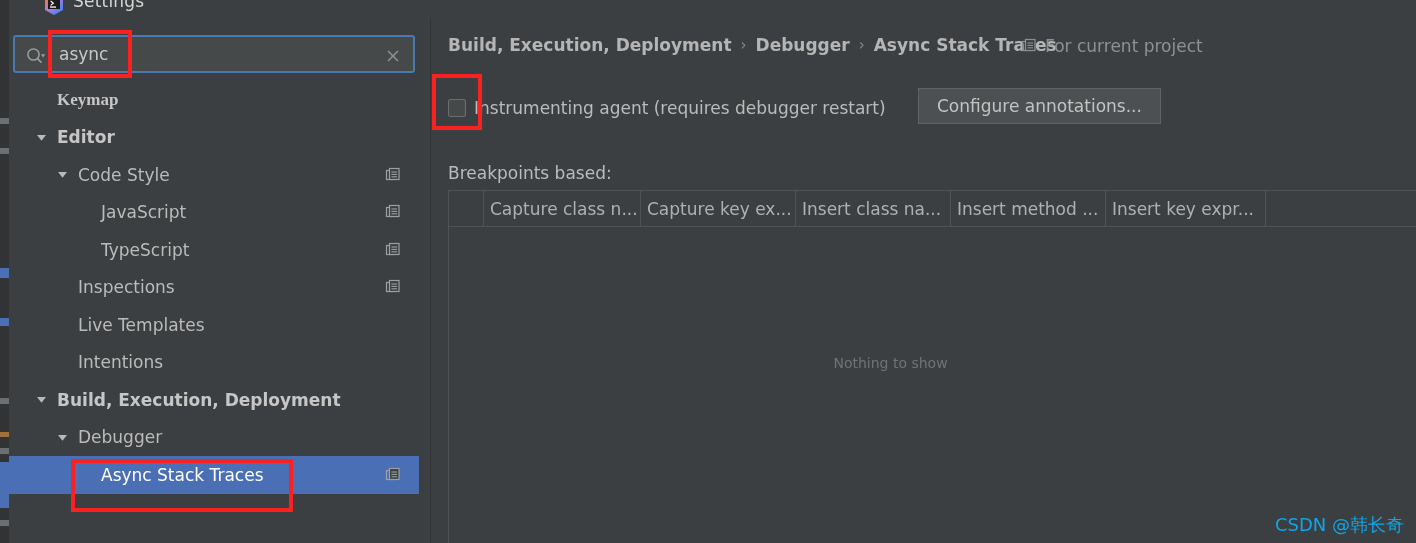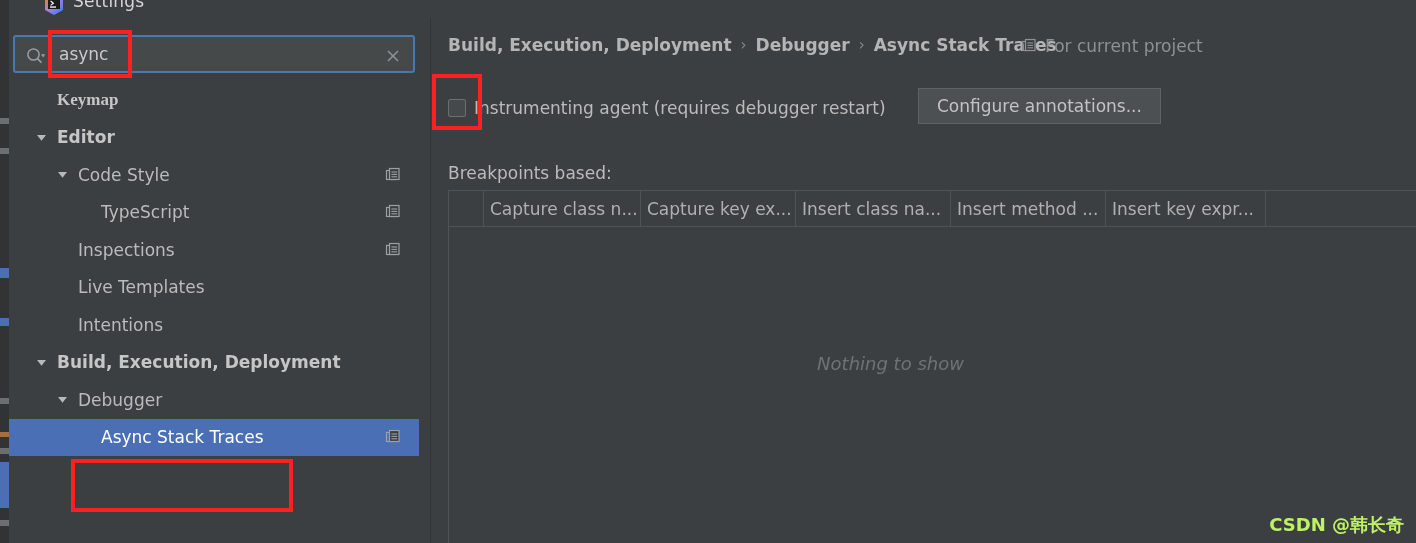"JavaScript" div.tree-item { html: none -> <div> <span>JavaScript</span> <span><svg> <rect></rect> <rect></rect> <line></line> <line></line> <line></line> </svg></span> </div> }
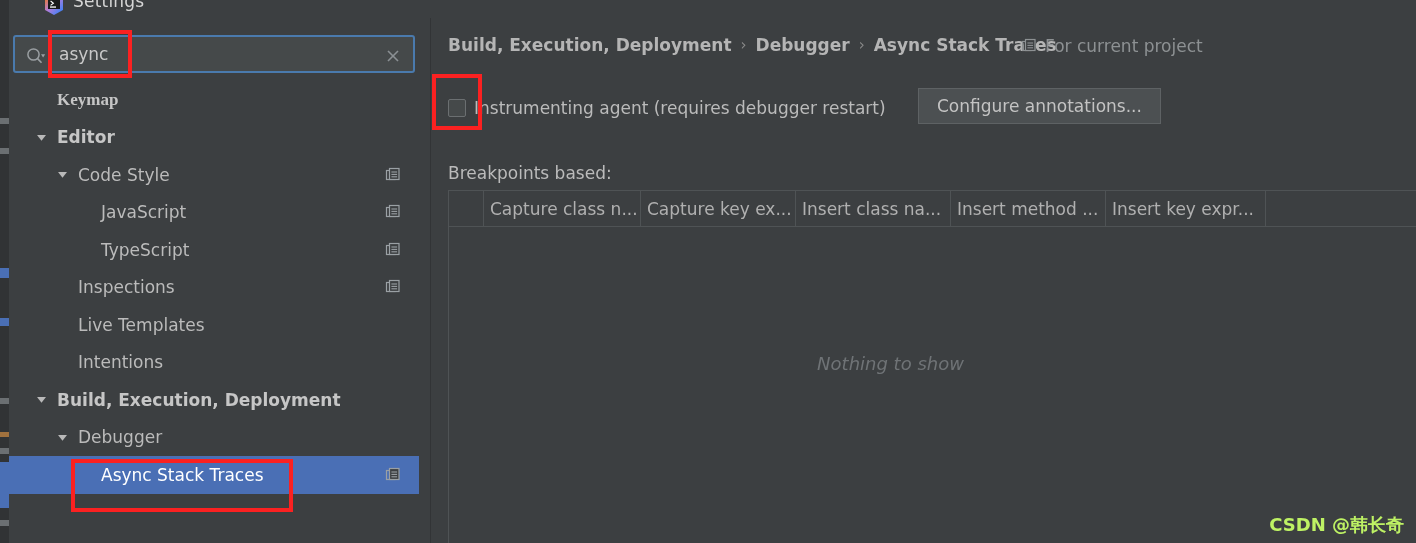"Nothing to show" .empty-msg { font-size: 18px -> 14px; font-style: italic -> none }
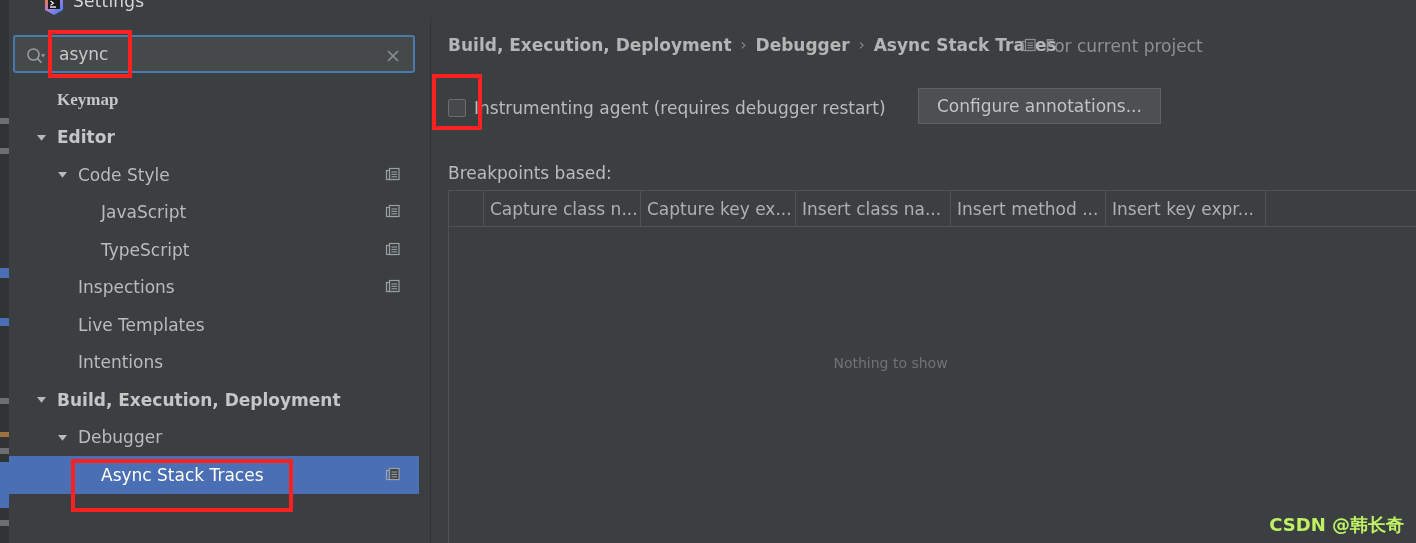"CSDN @韩长奇" .watermark { color: #bef264 -> #0ea5e9; font-weight: bold -> none }
